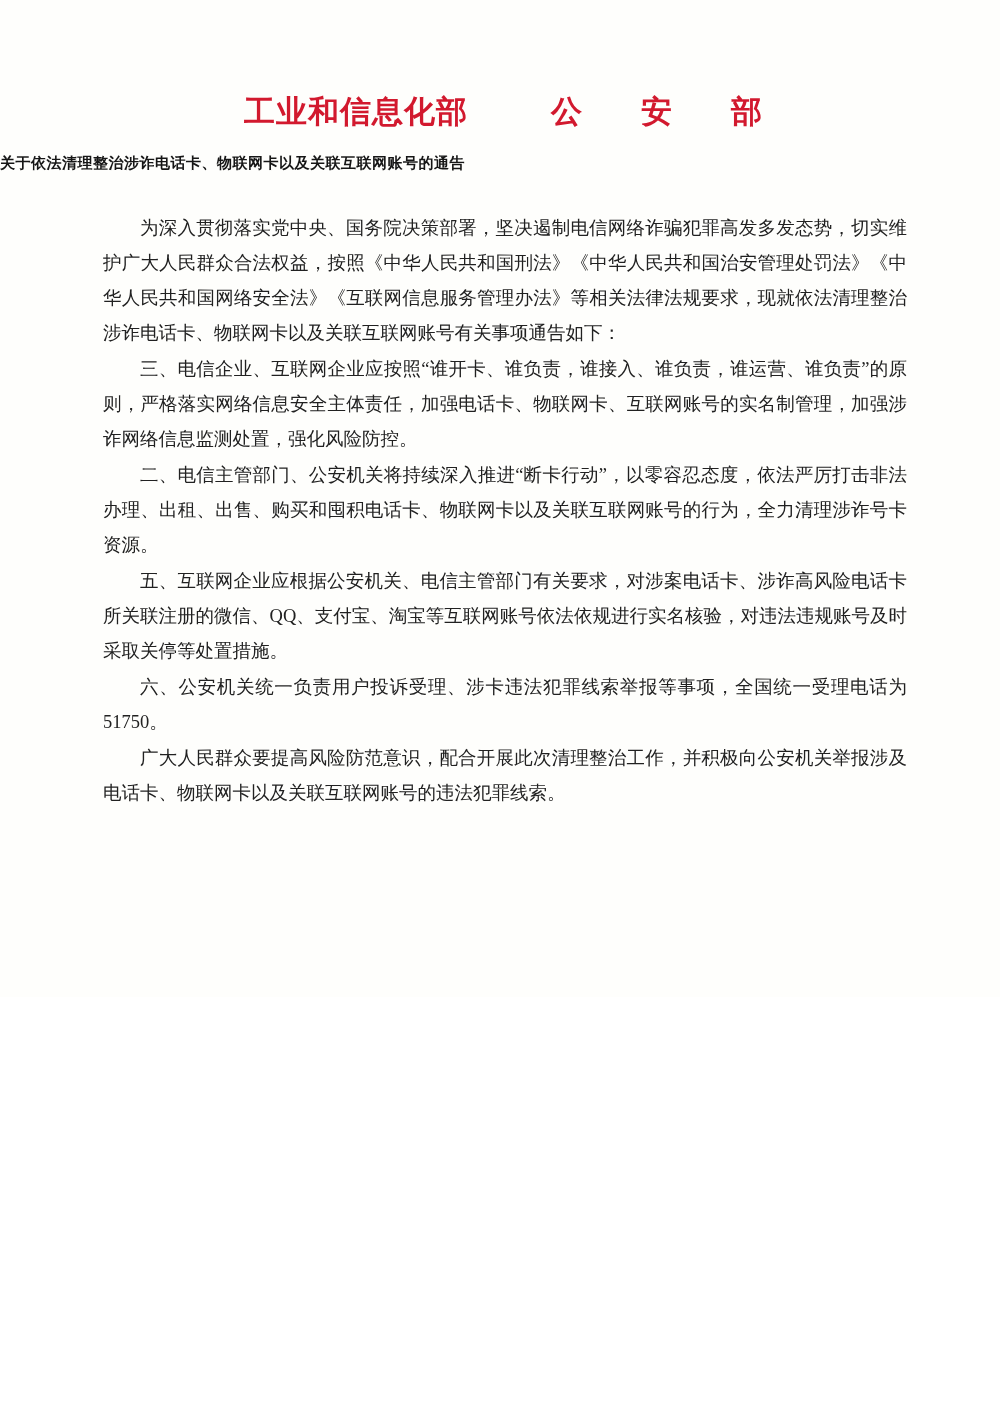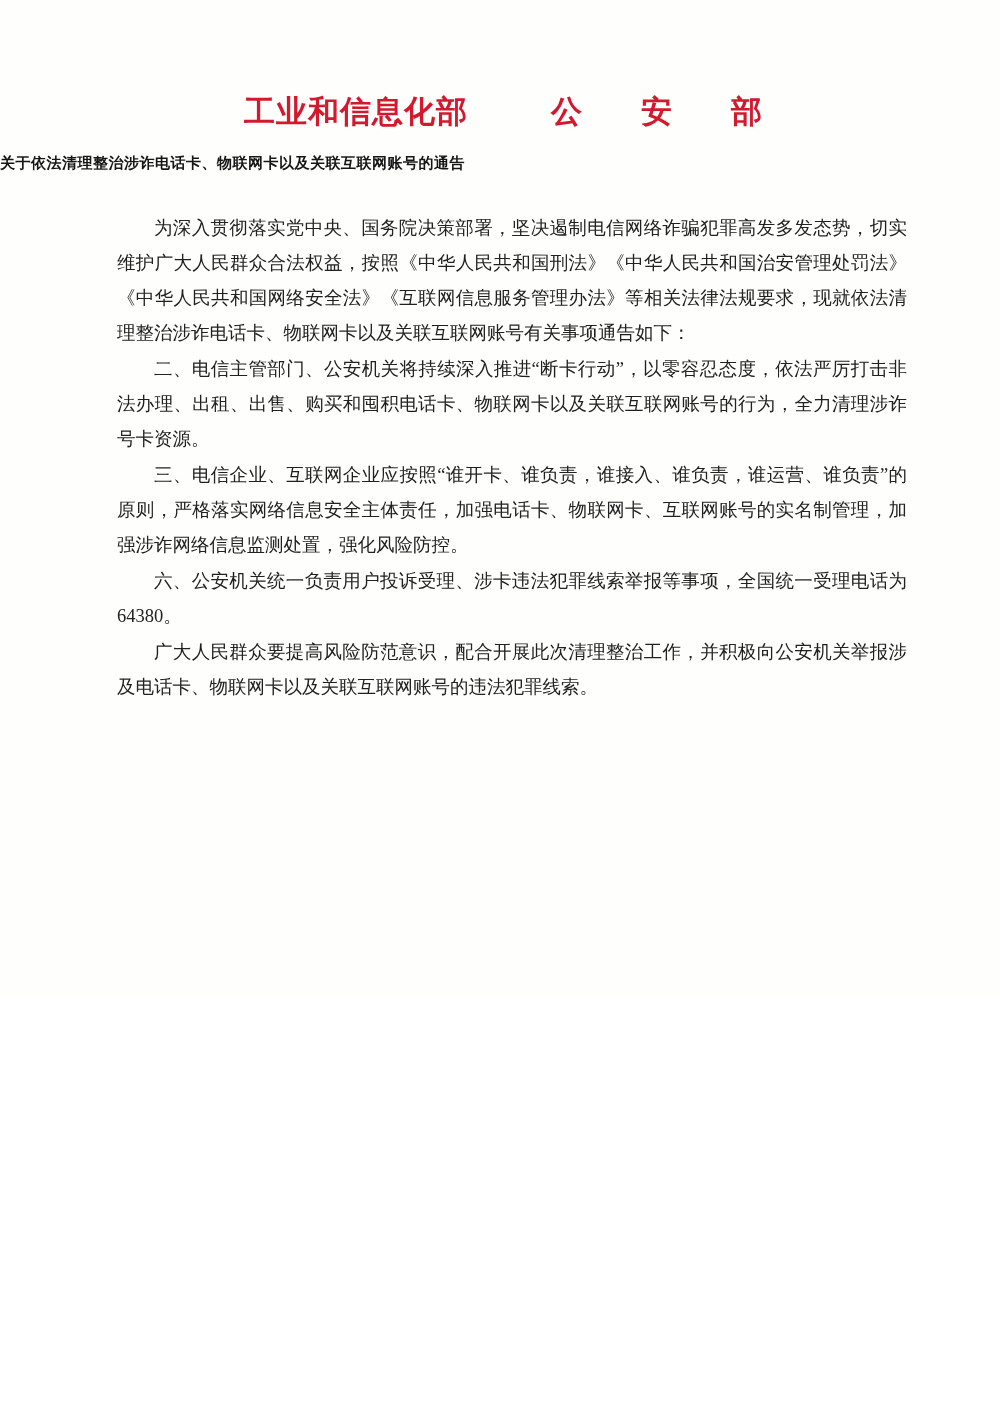"为深入贯彻落实党中央、国务院决策部署，坚决遏制电信网络诈骗犯罪高发多发态势，切实" .doc-body p { margin: 0 0 1px 18px -> 0 0 1px 4px }
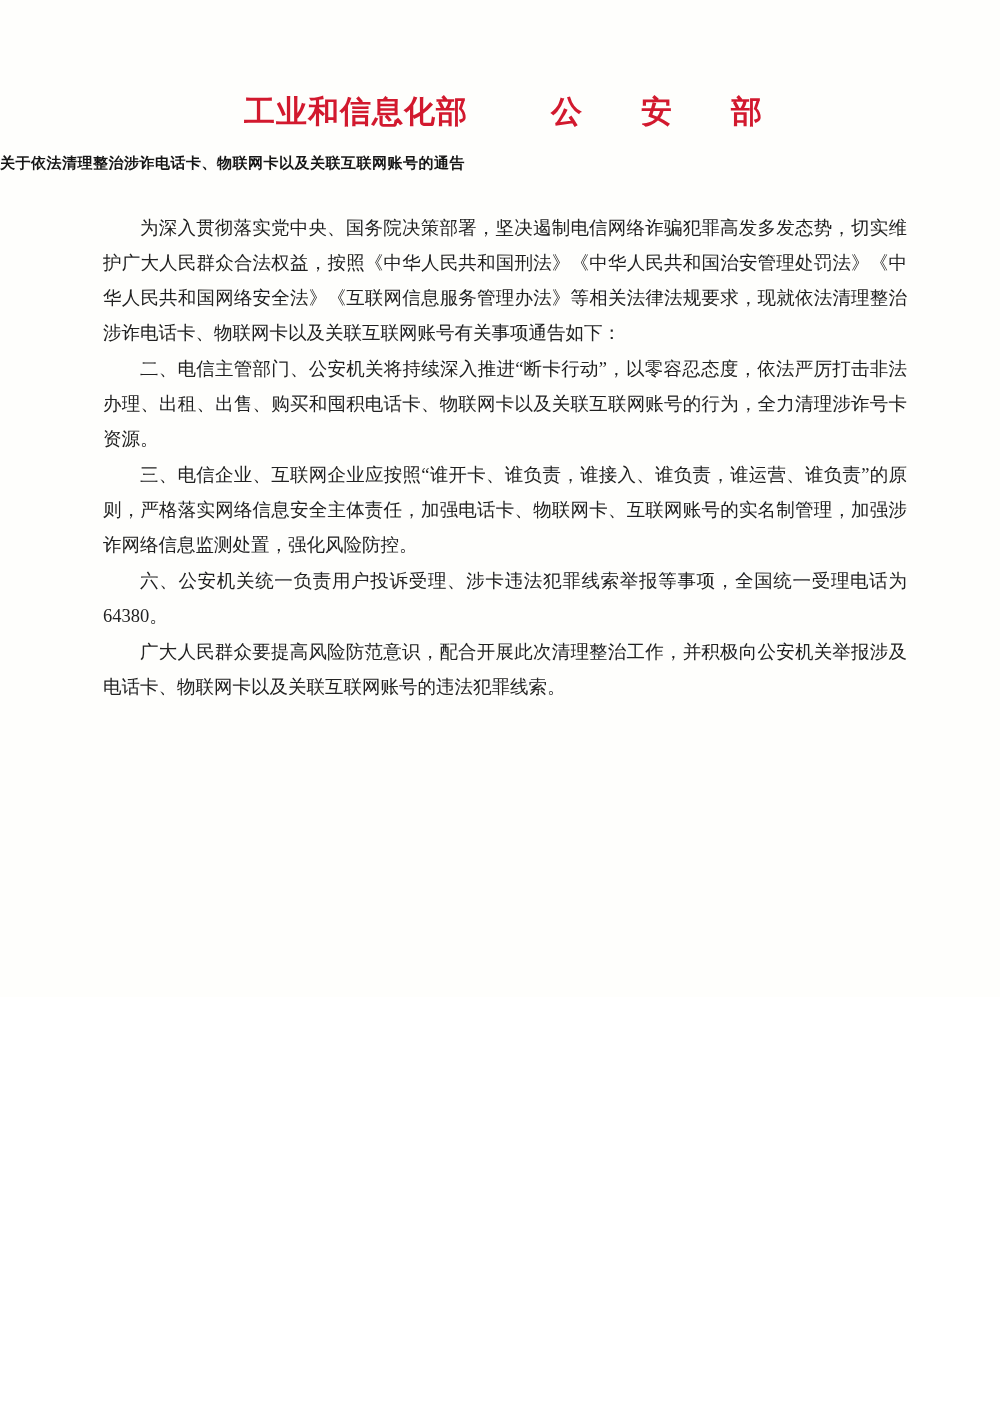"二、电信主管部门、公安机关将持续深入推进“断卡行动”，以零容忍态度，依法严厉打击" p { order: before "三、电信企业、互联网企业应按照“谁开卡、谁负责，谁接入、谁负责，谁运营、谁负责”" -> after "三、电信企业、互联网企业应按照“谁开卡、谁负责，谁接入、谁负责，谁运营、谁负责”" }
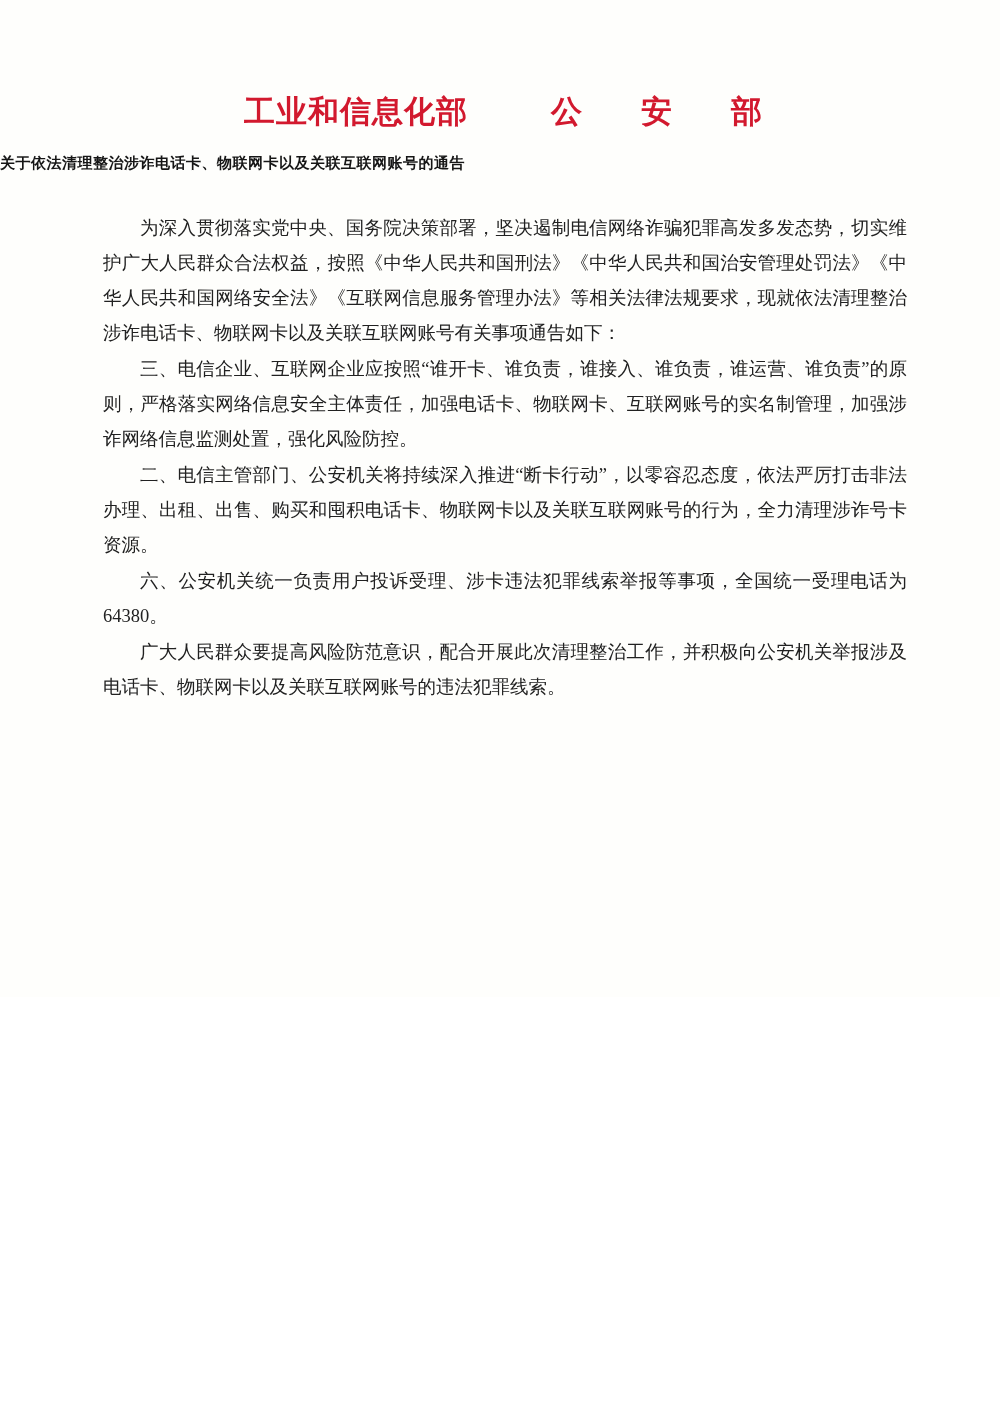"五、互联网企业应根据公安机关、电信主管部门有关要求，对涉案电话卡、涉诈高风险电话" p { html: none -> <p>五、互联网企业应根据公安机关、电信主管部门有关要求，对涉案电话卡、涉诈高风险电话卡所关联注册的微信、QQ、支付宝、淘宝等互联网账号依法依规进行实名核验，对违法违规账号及时采取关停等处置措施。</p> }
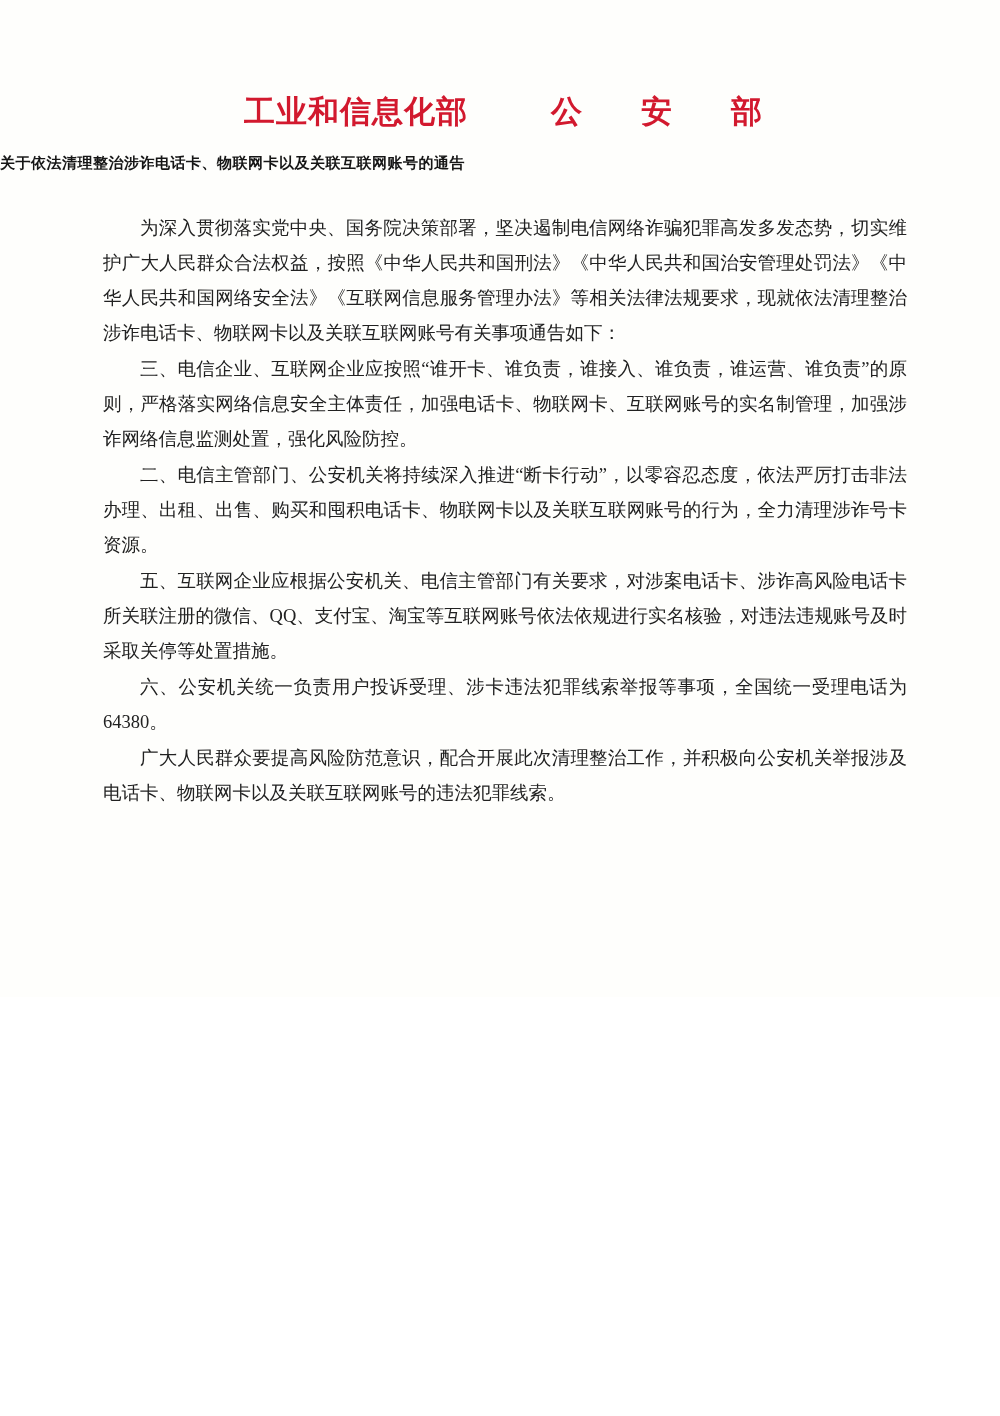"六、公安机关统一负责用户投诉受理、涉卡违法犯罪线索举报等事项，全国统一受理电话为" p { text: 64380 -> 51750 }
